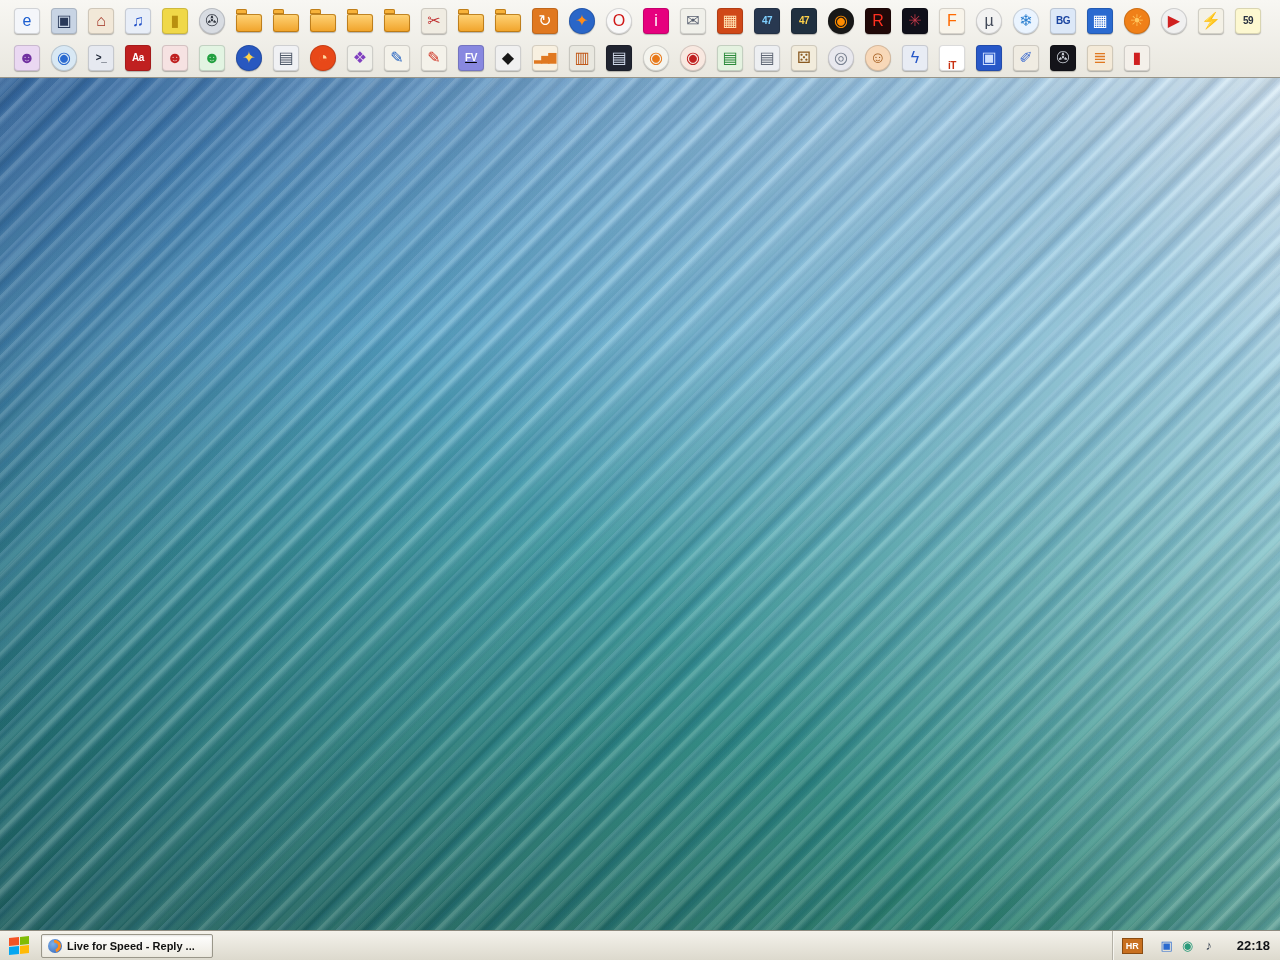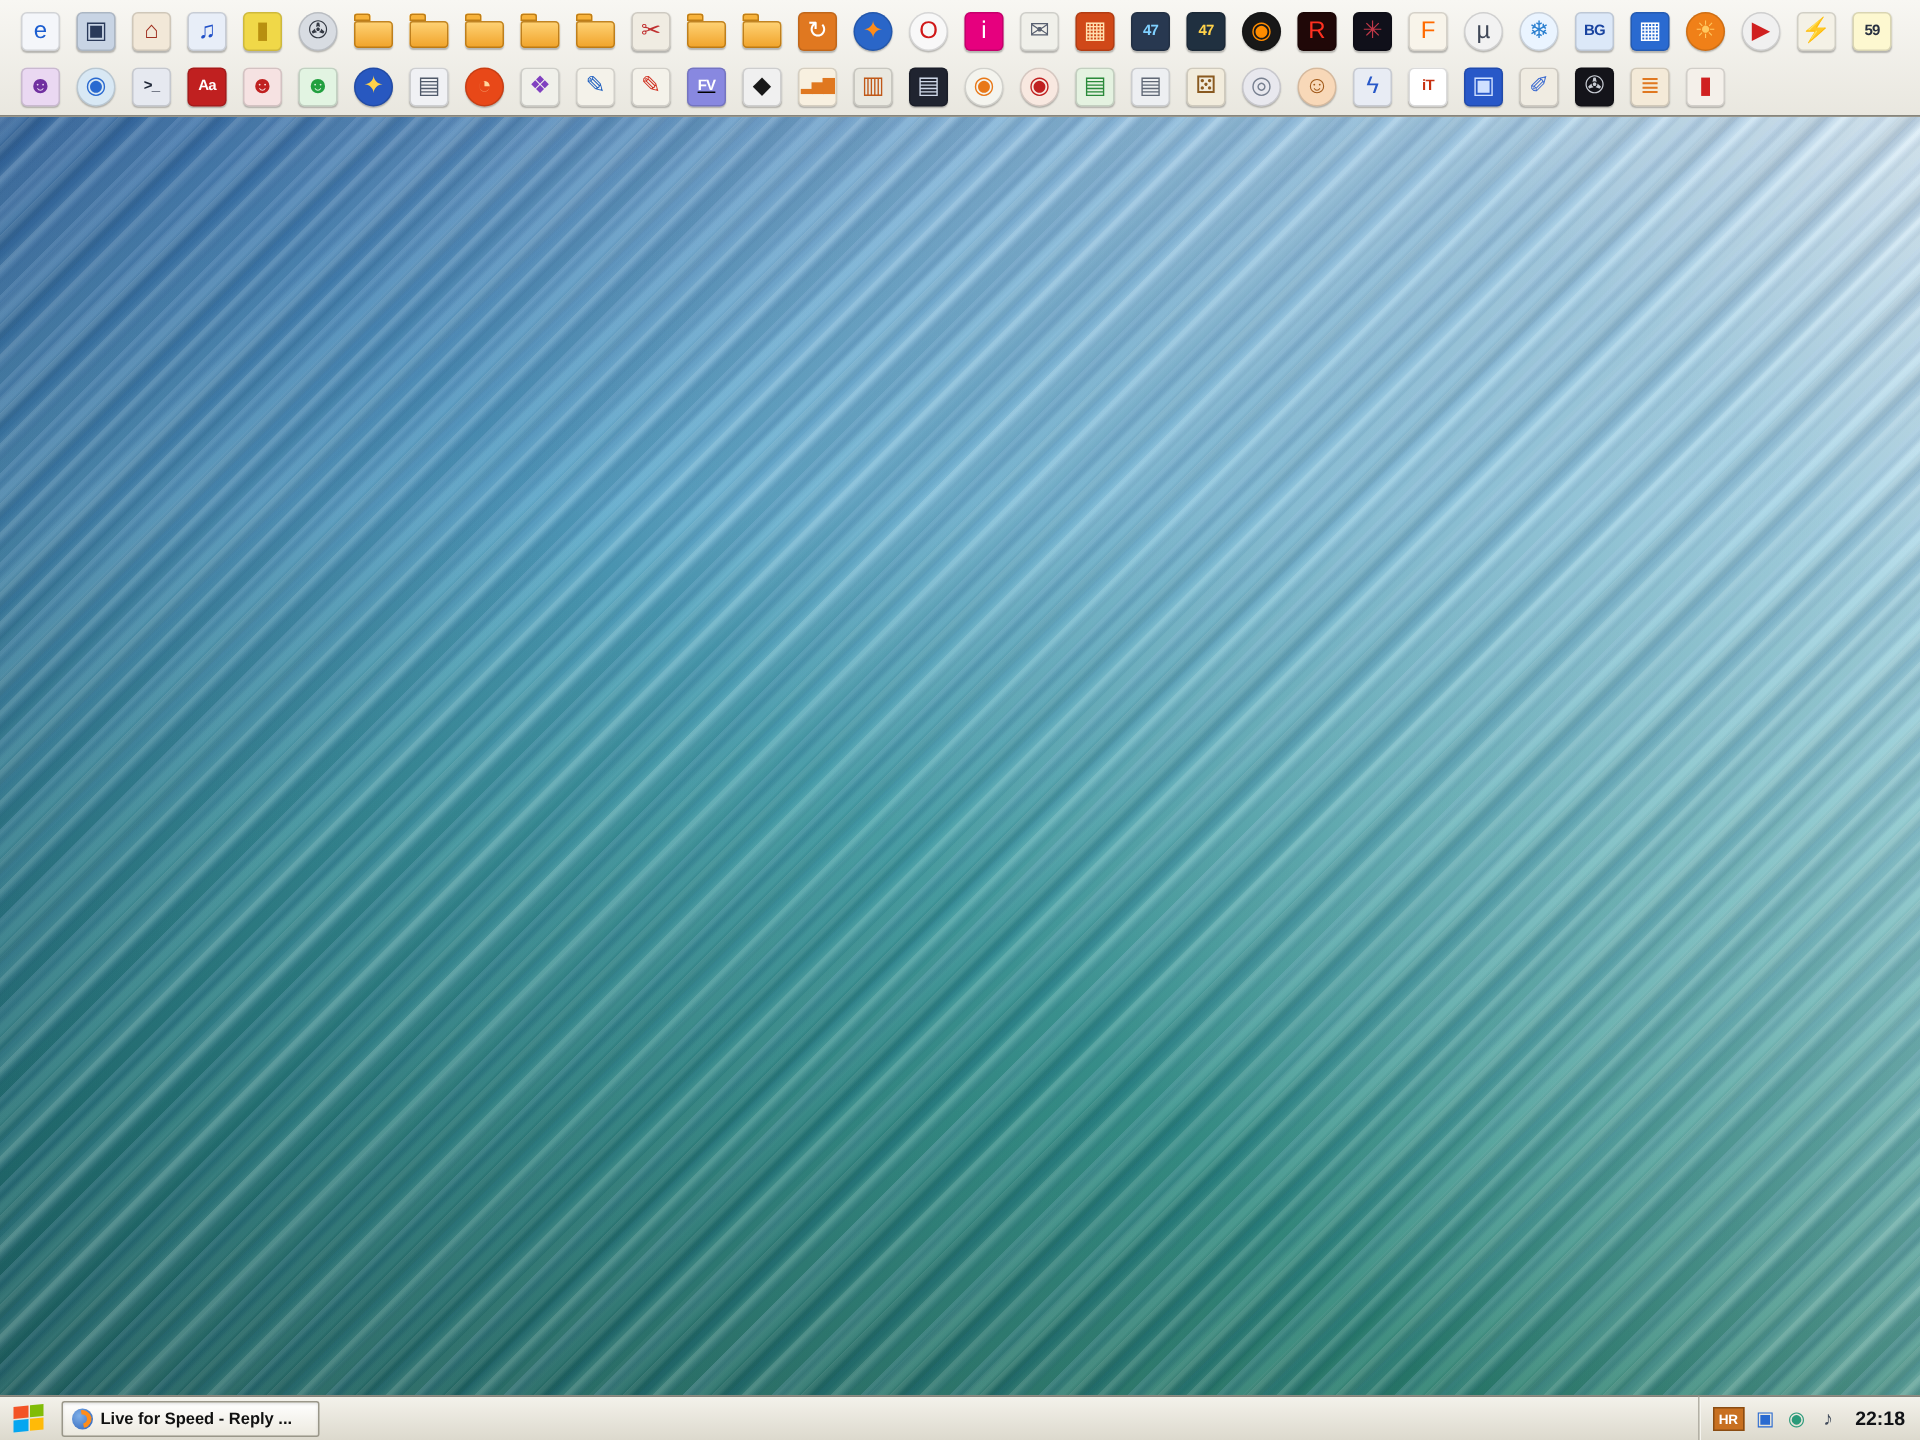"iT" div.icon-inner { align-items: none -> flex-end }
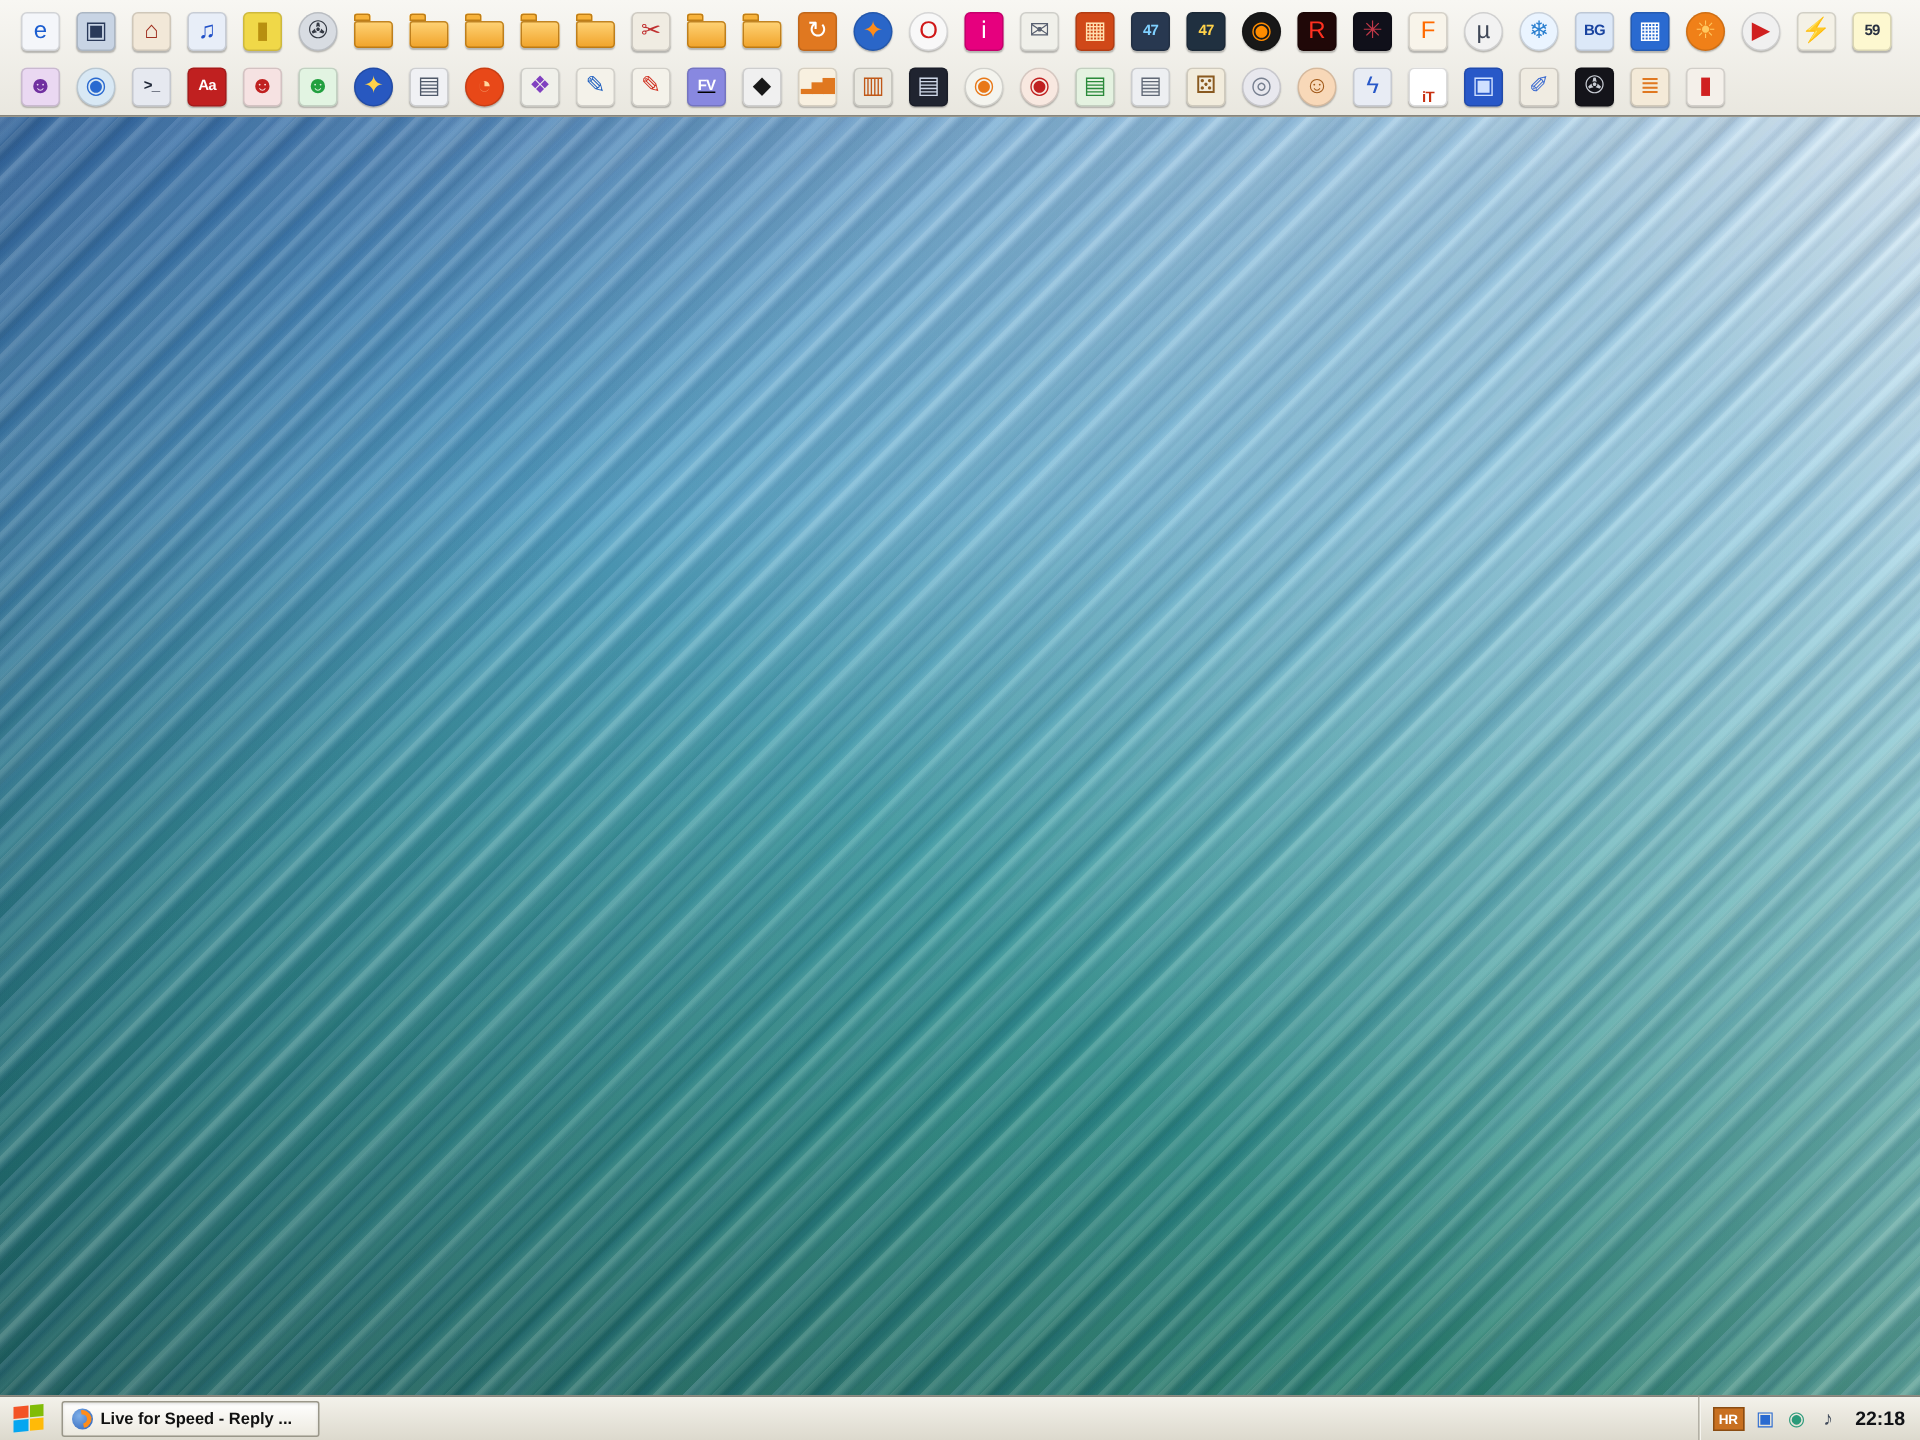"HR" .tray { gap: 5px -> 15px }
